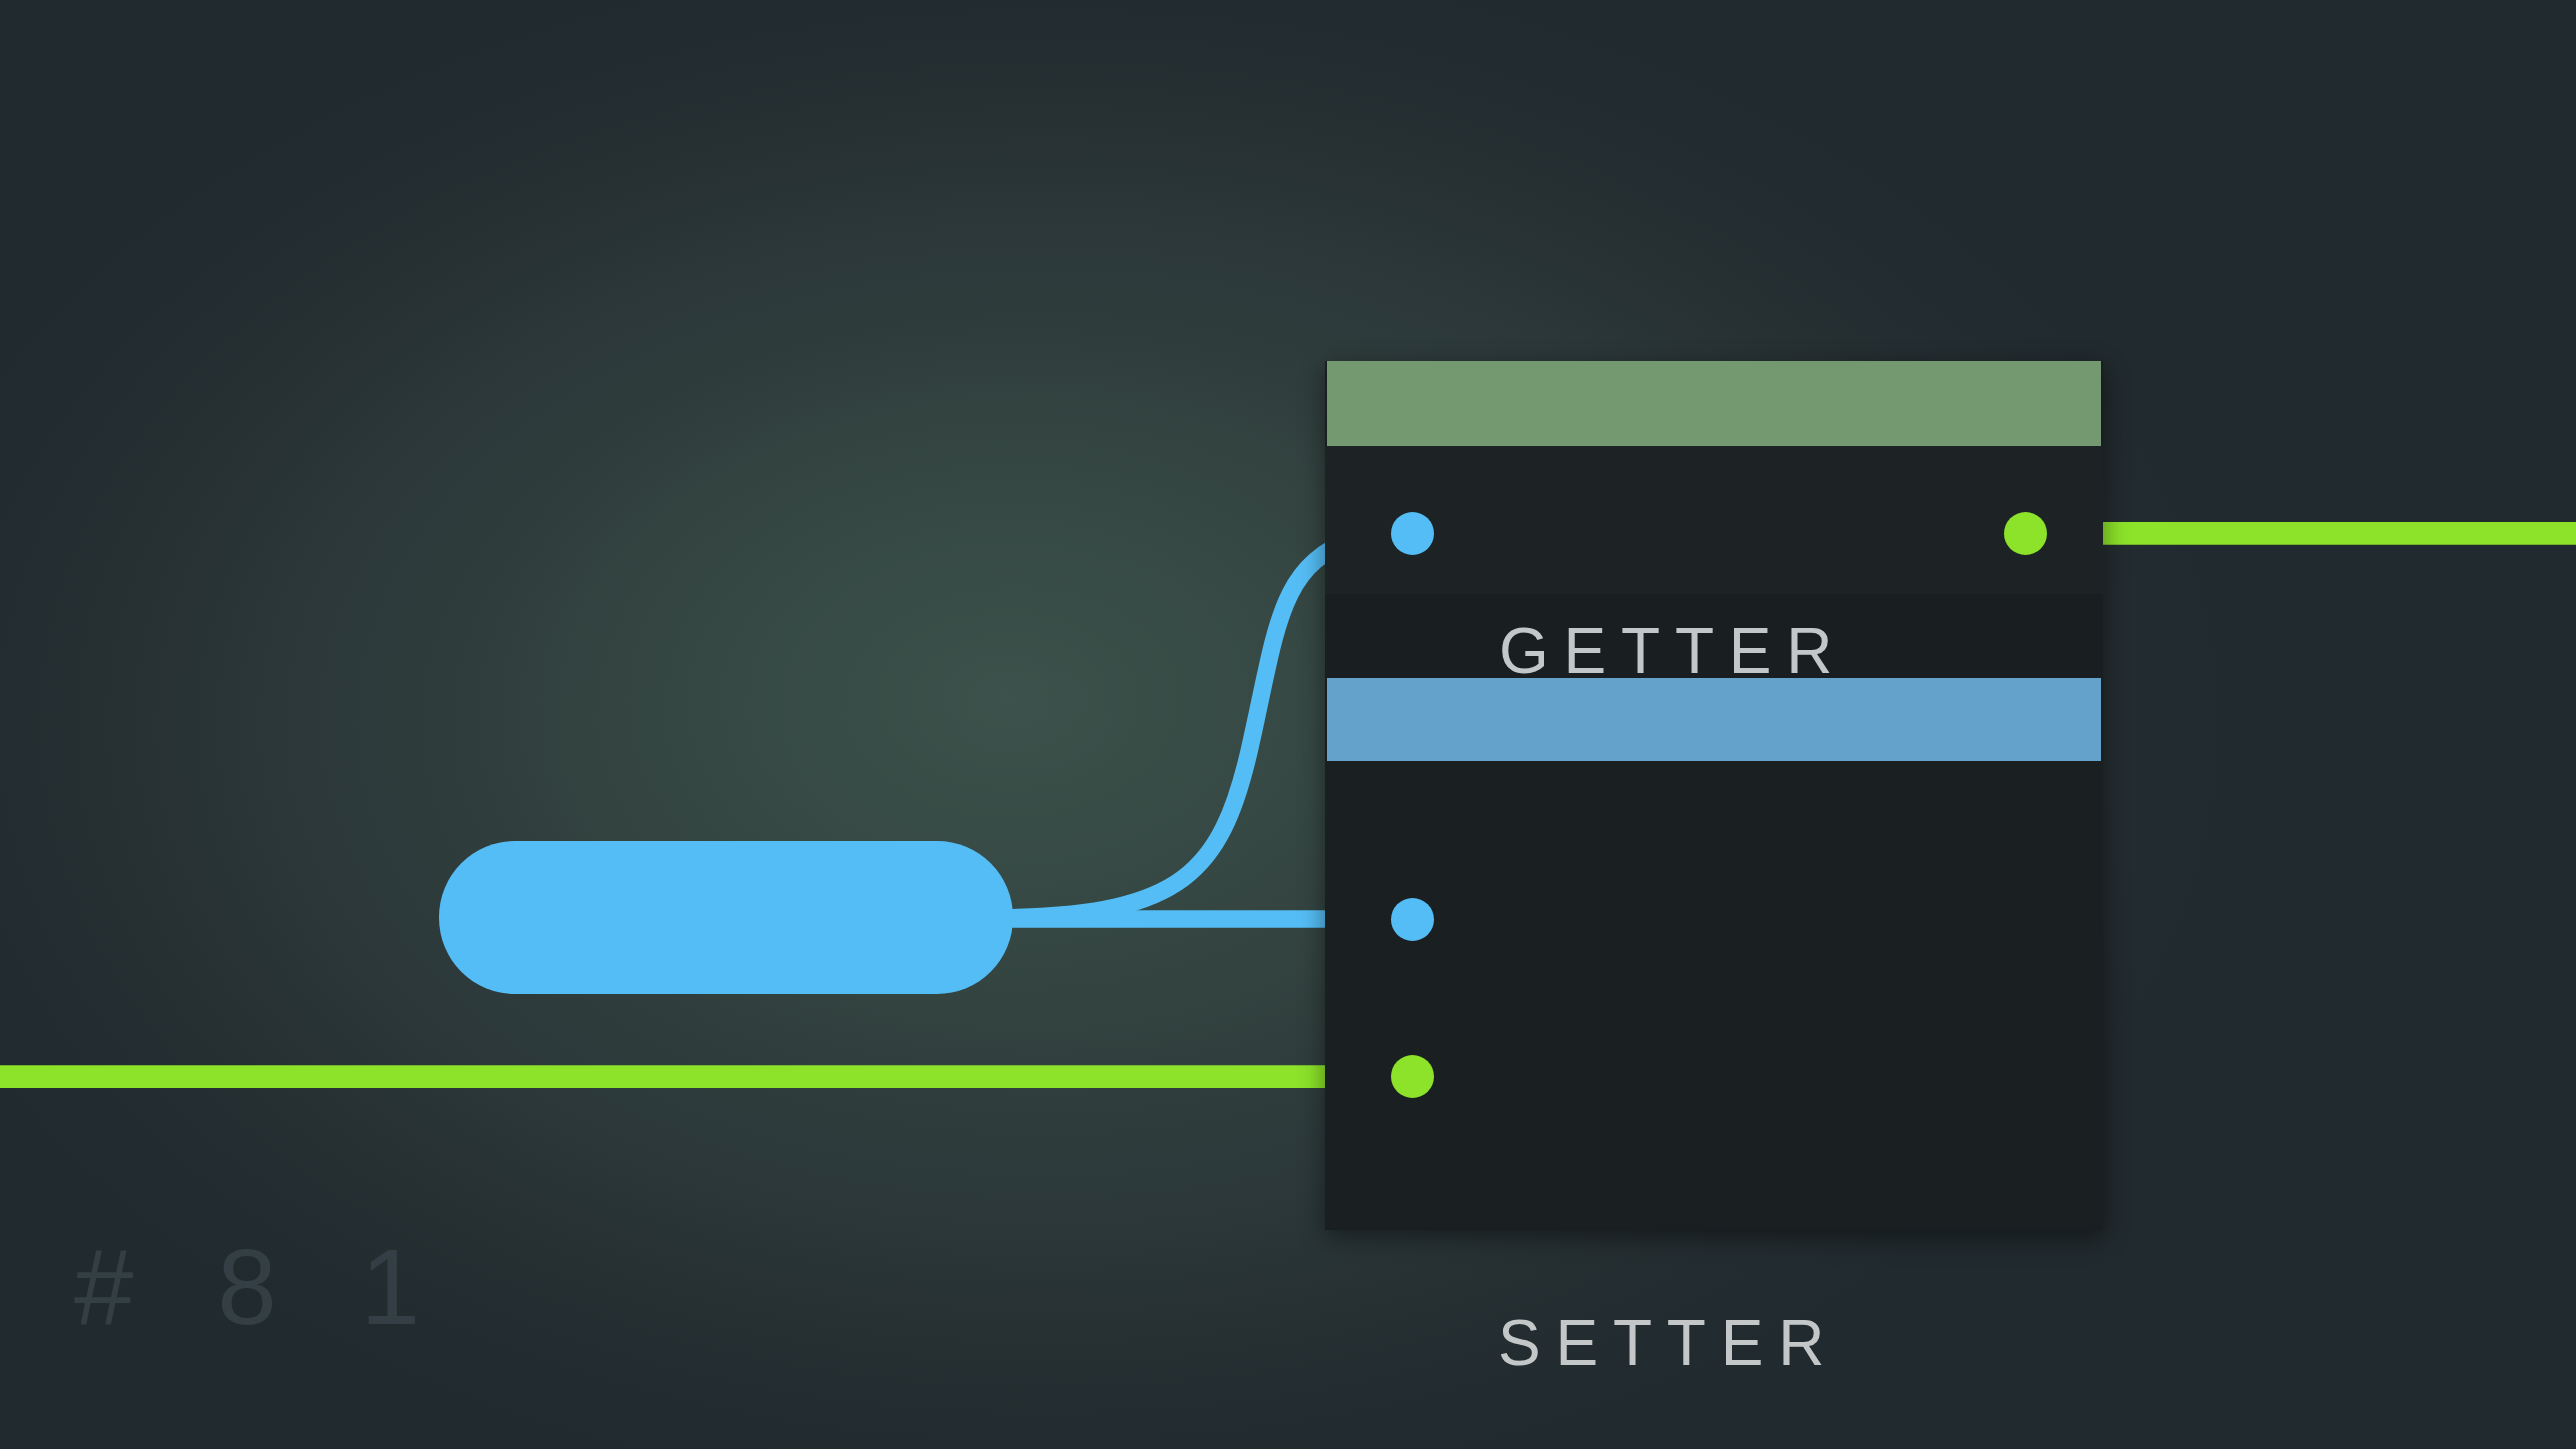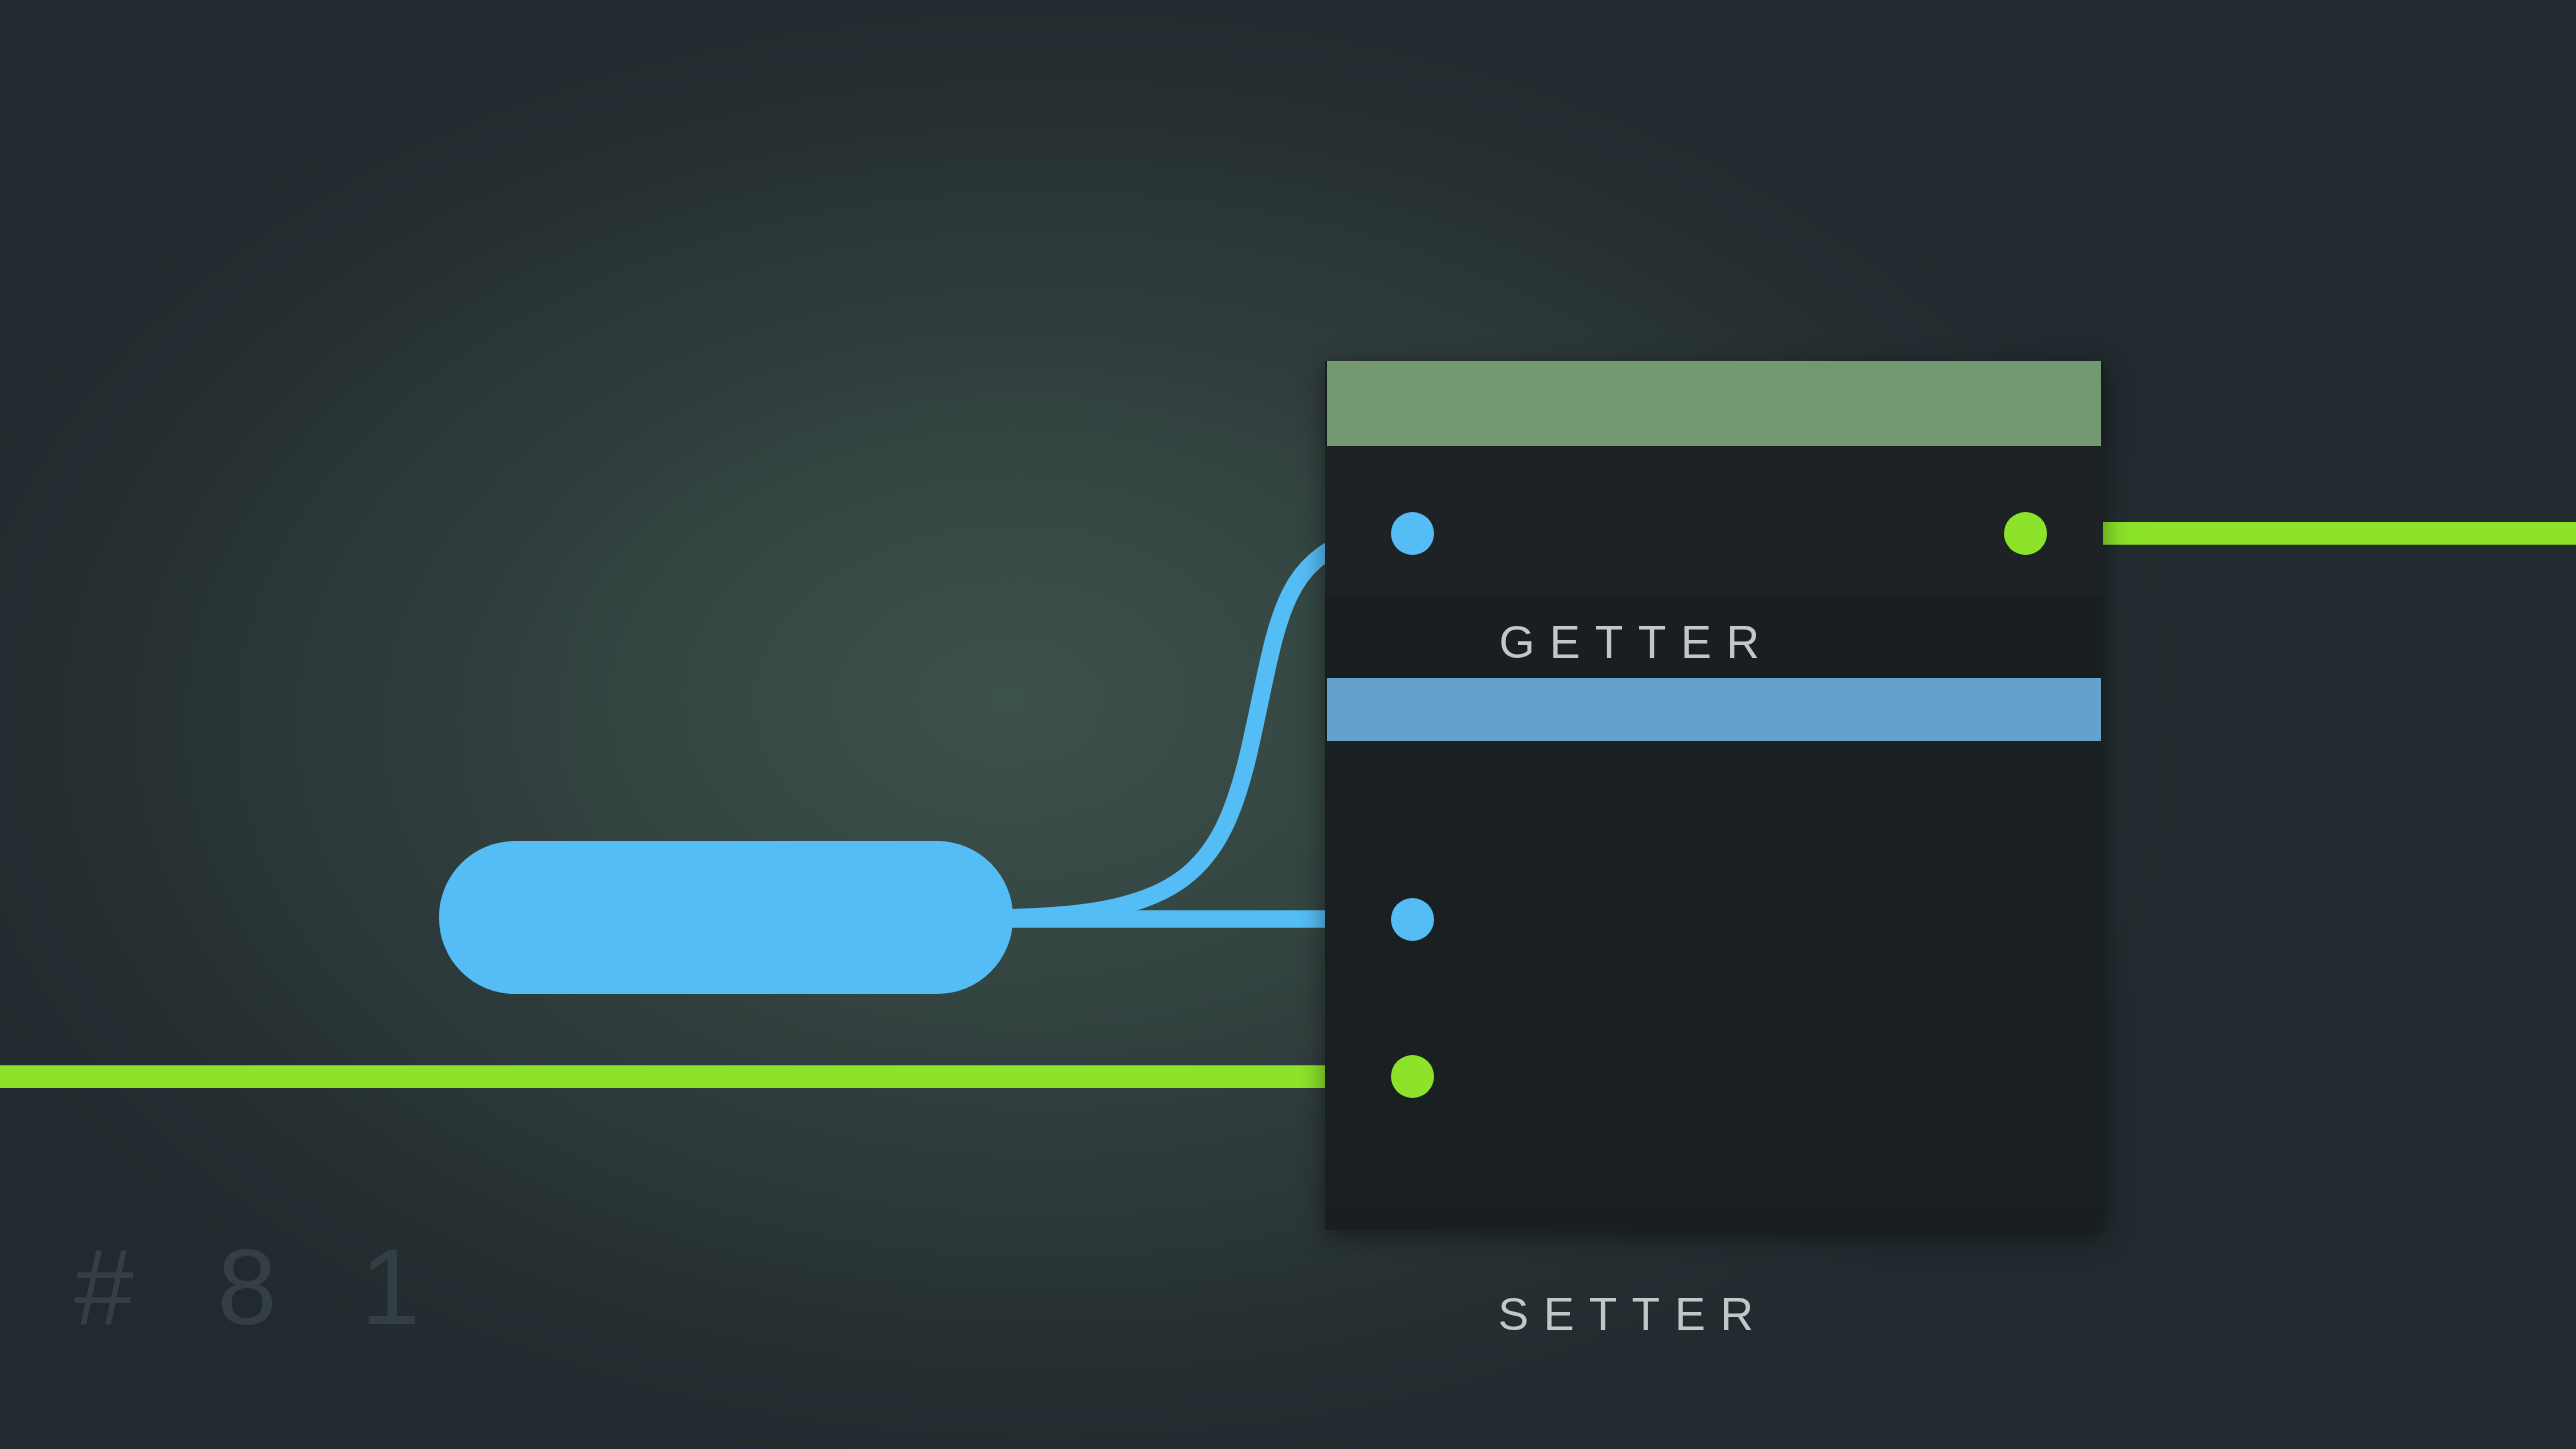"GETTER" .row-label { font-size: 46px -> 64px }
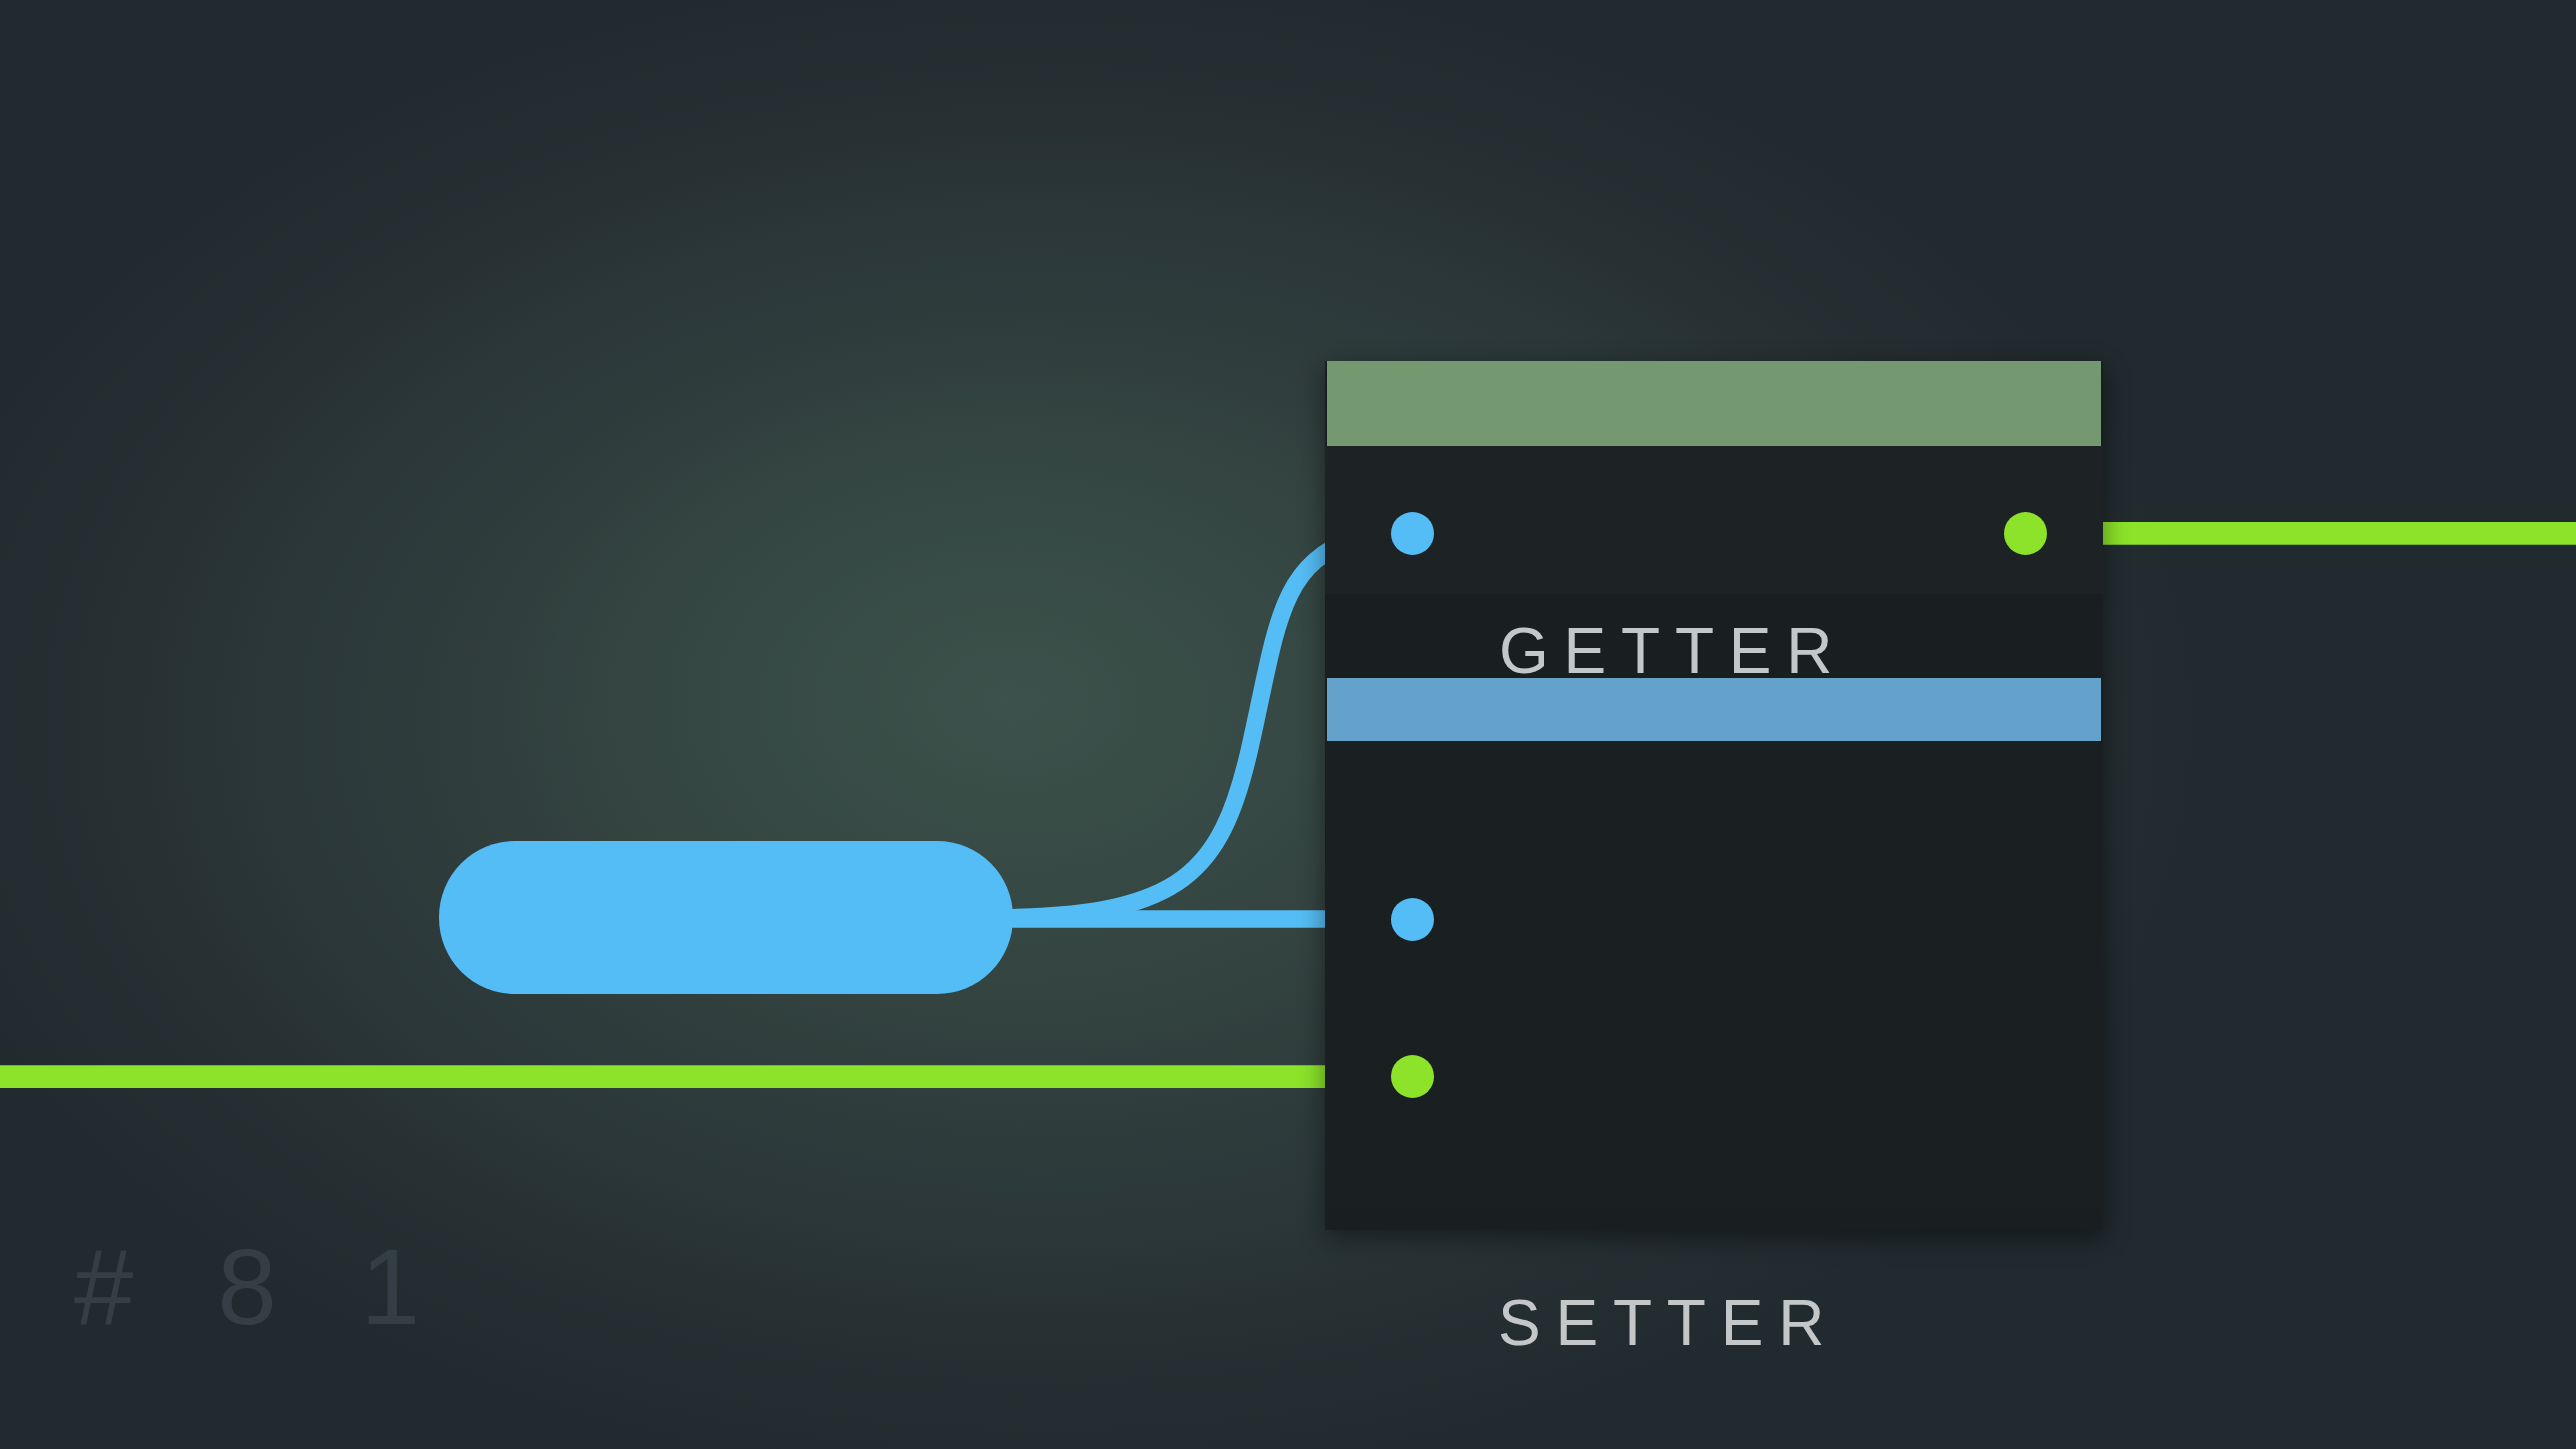"SETTER" #setter-row { top: 380px -> 400px }
